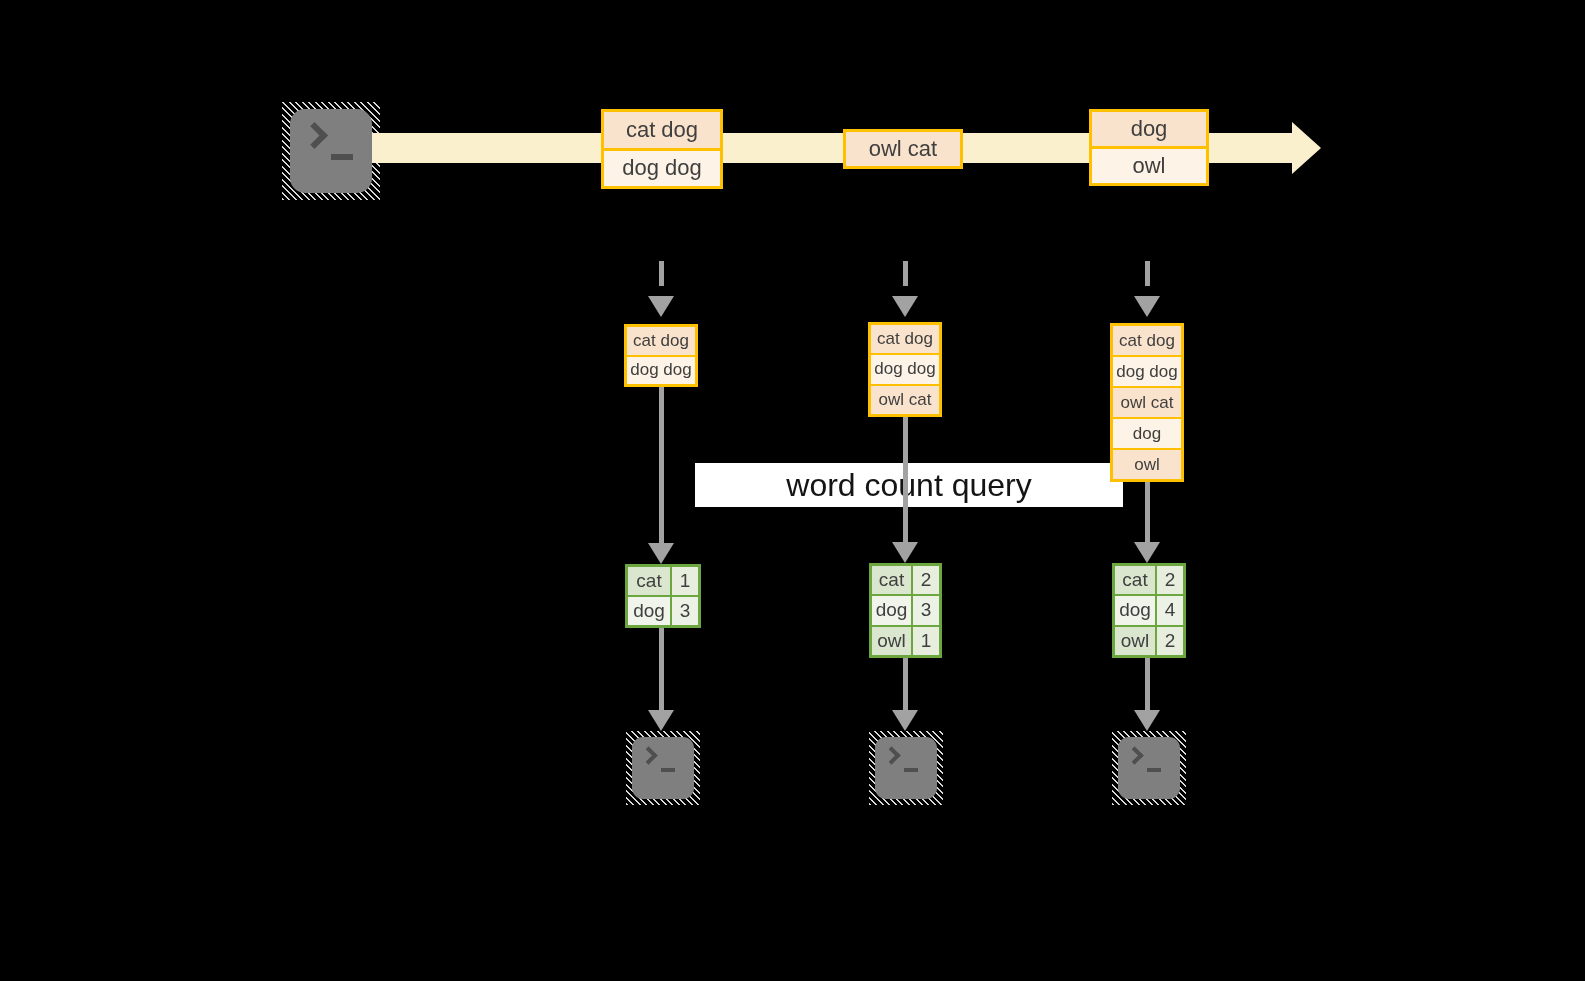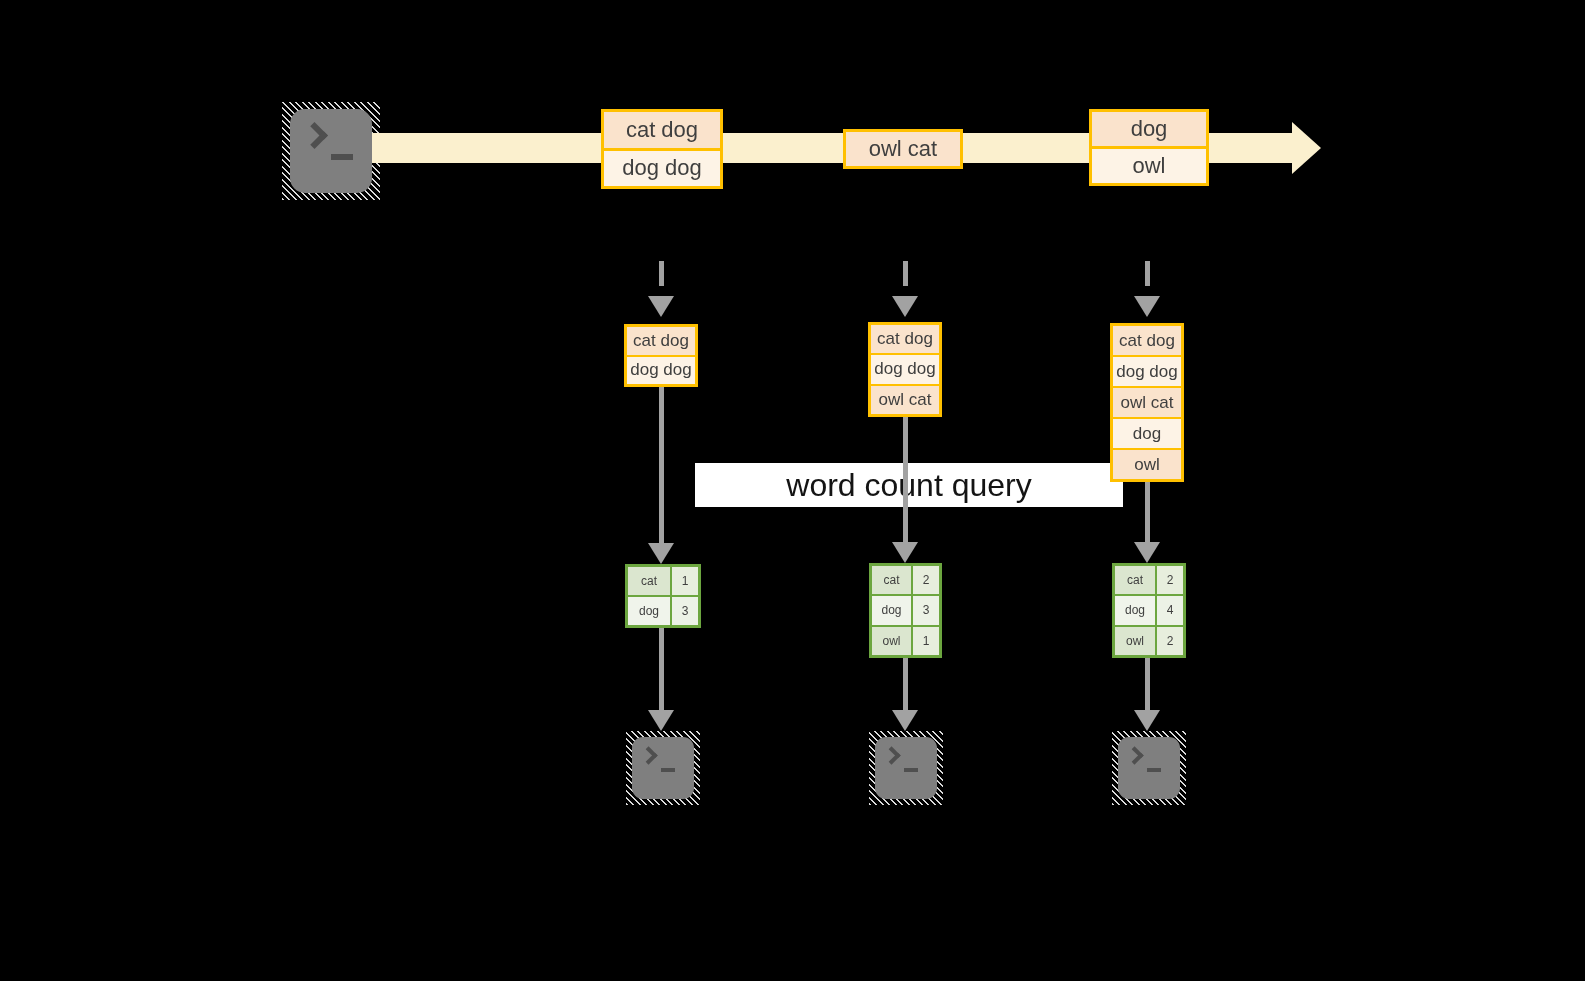"cat" .gtable { font-size: 12px -> 19px }
